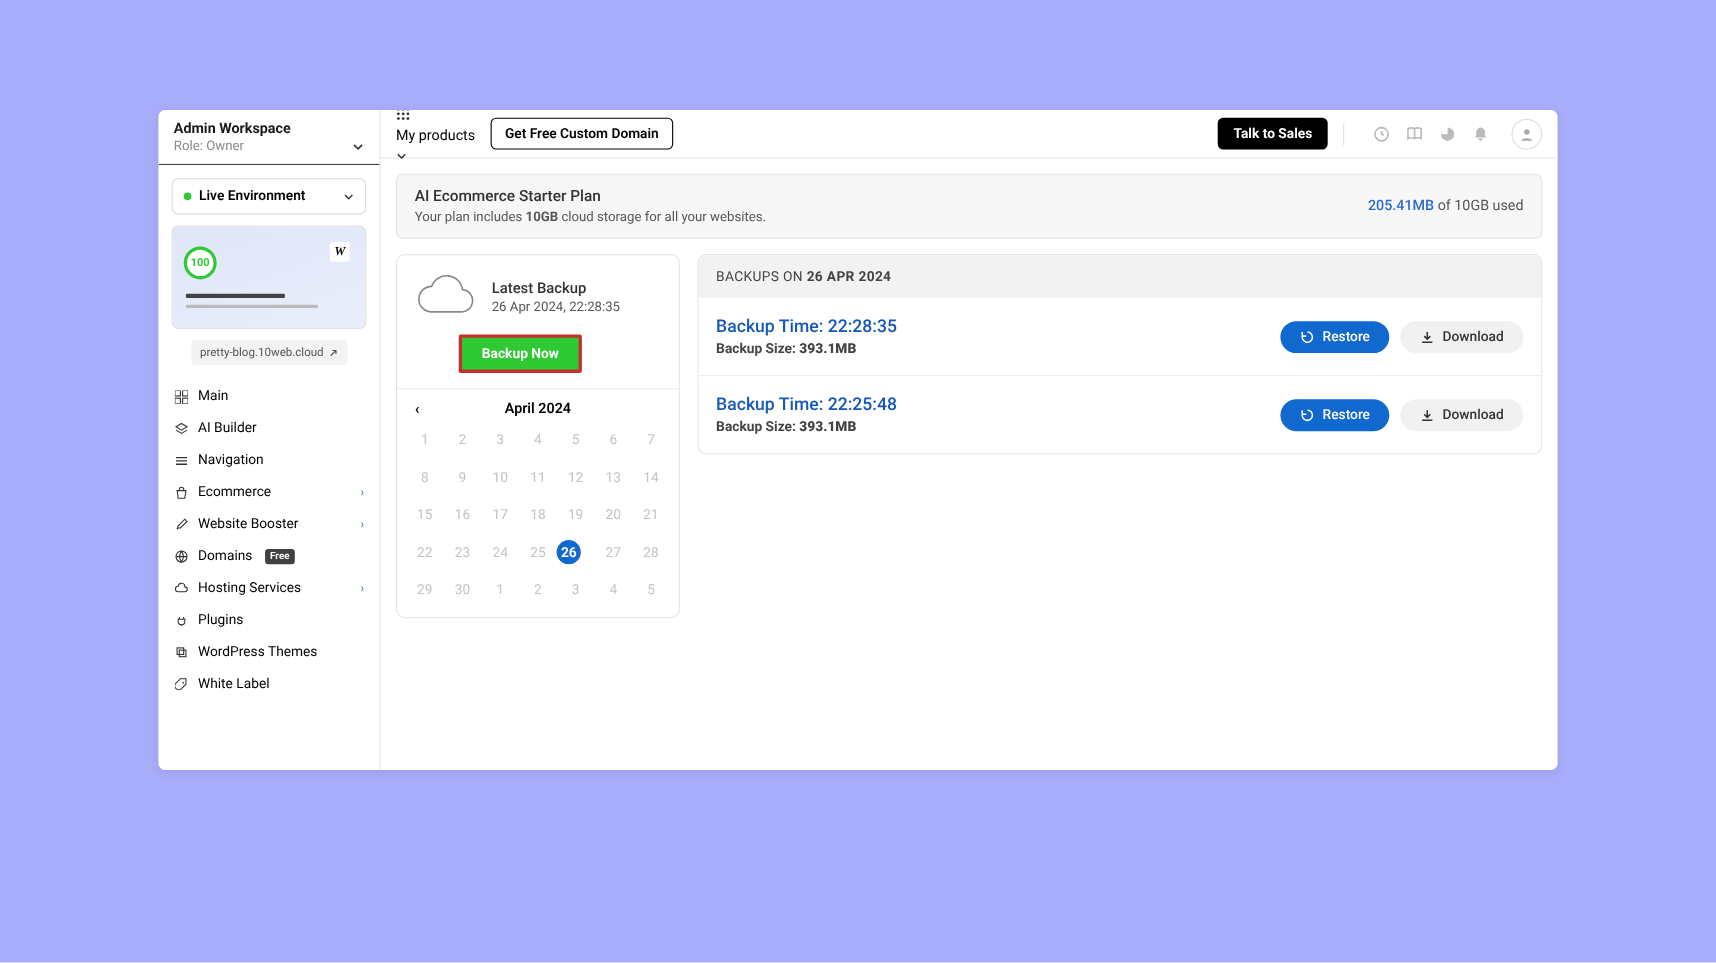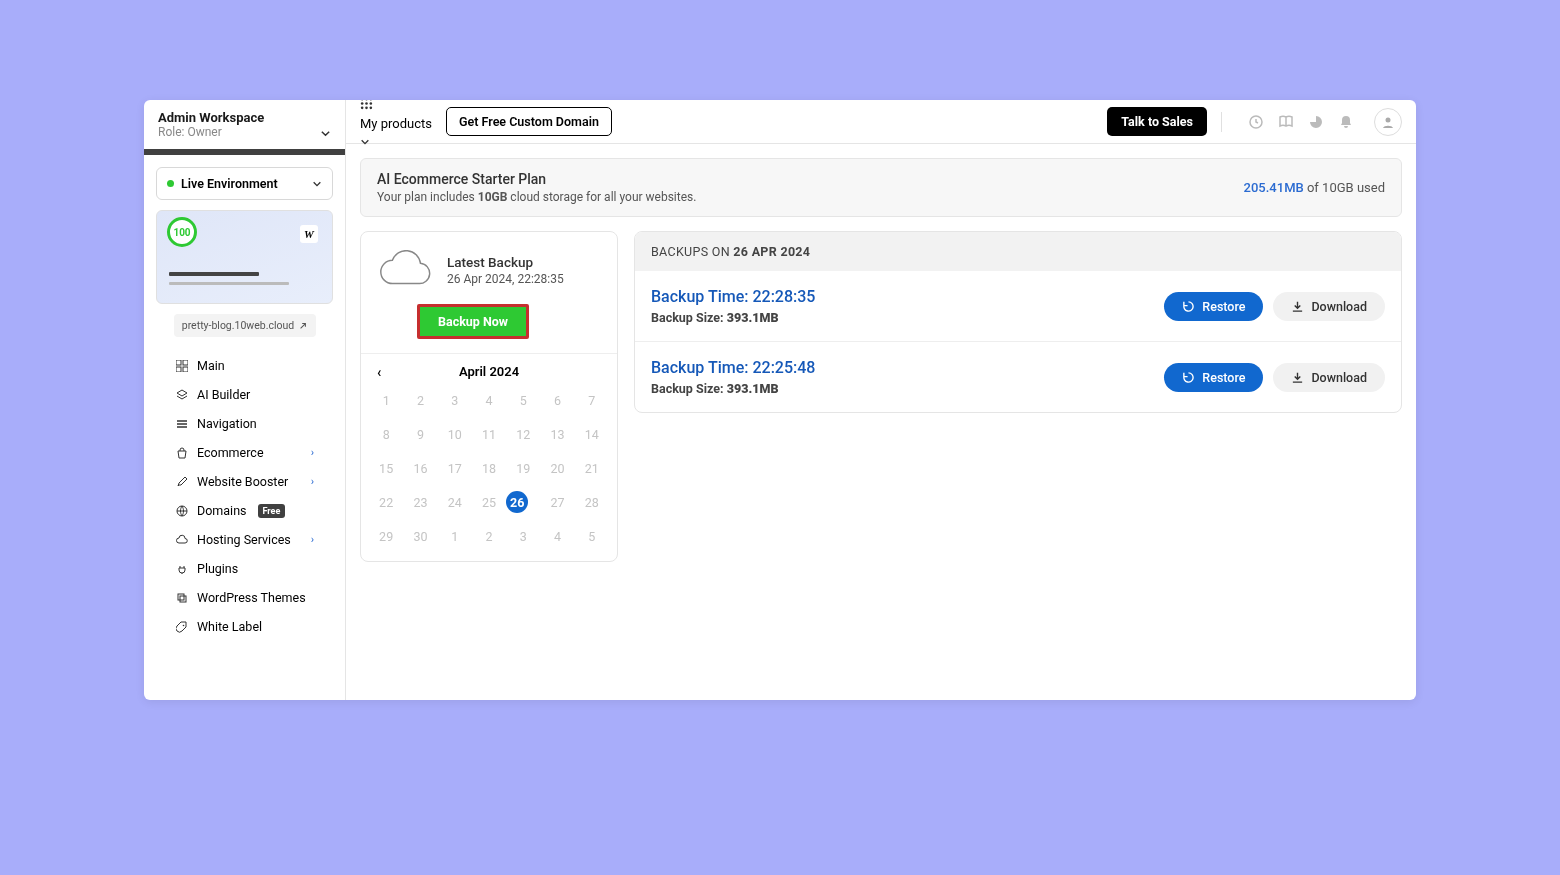"Admin Workspace" .ws-header { border-bottom: 6px solid #404040 -> 1px solid #404040 }
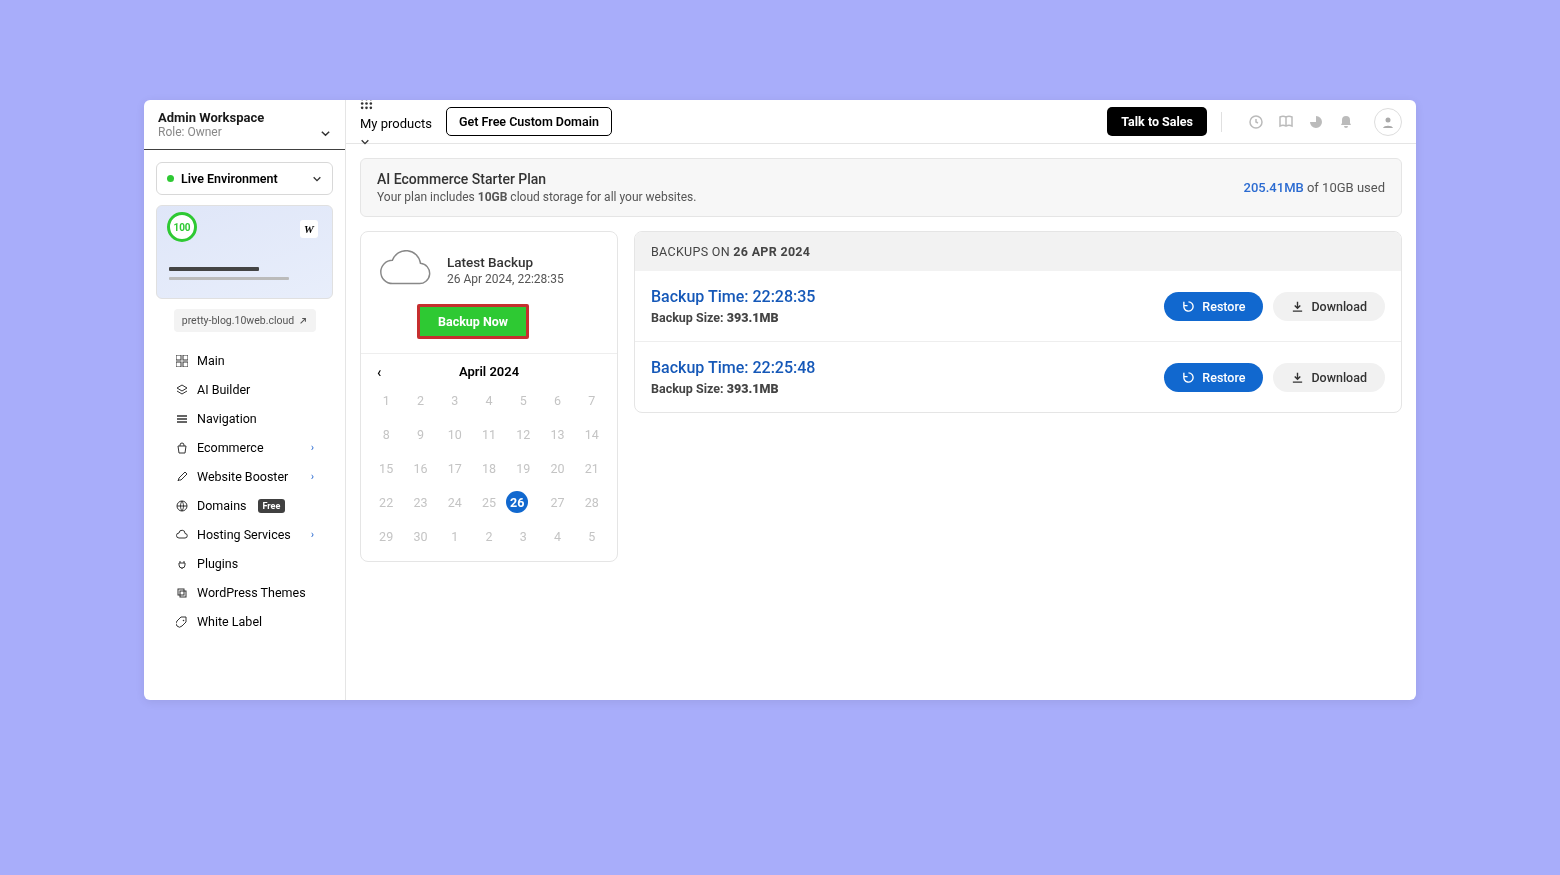"100" .preview-score { top: 6px -> 18px }
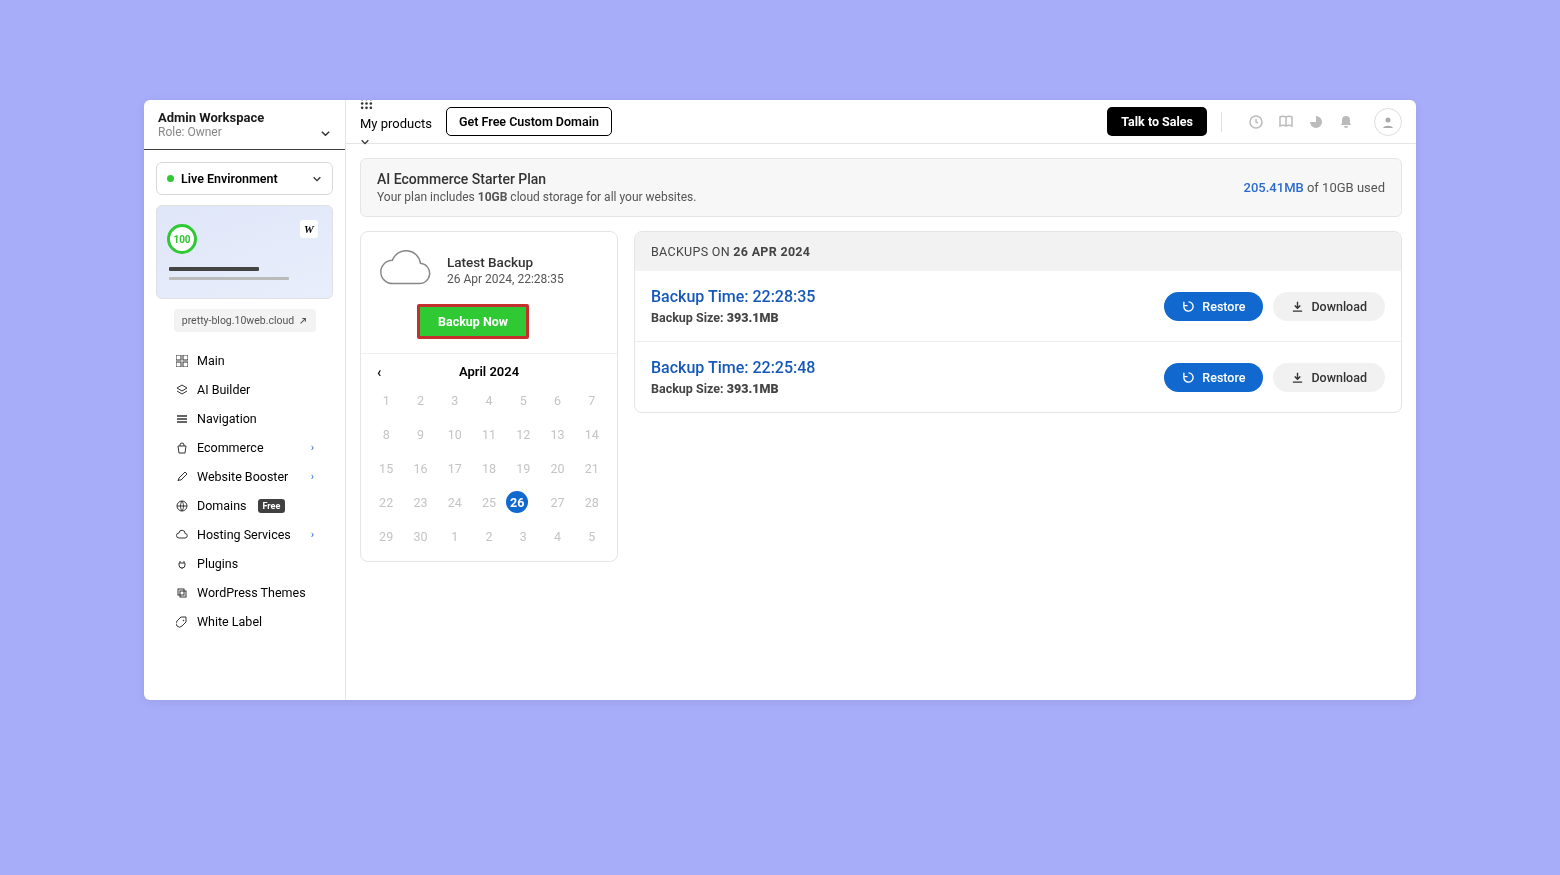"Main" .nav li { padding: 7px 31px -> 7px 14px }
